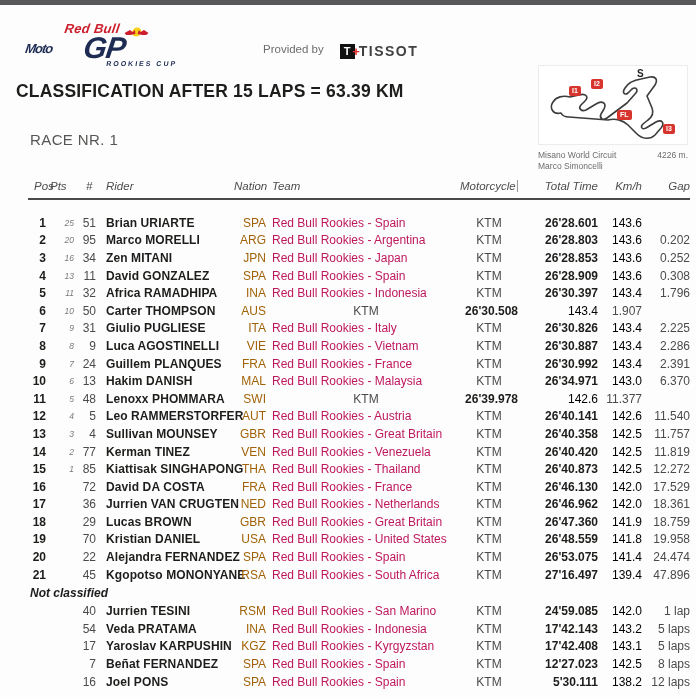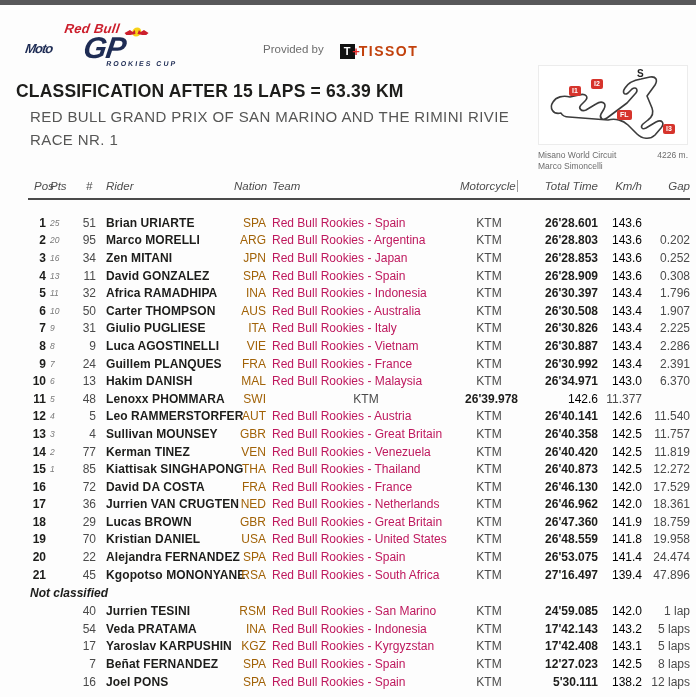"TISSOT" .tissot-name { color: #c2410c -> #404040 }
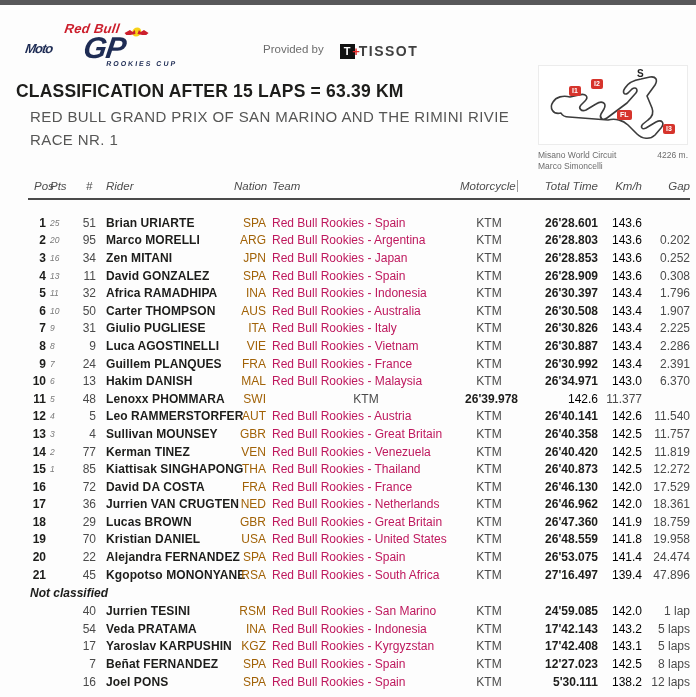"RED BULL GRAND PRIX OF" div.title2 { html: <div>RED BULL GRAND PRIX OF SAN MARINO AND THE RIMINI RIVIE</div> -> none }
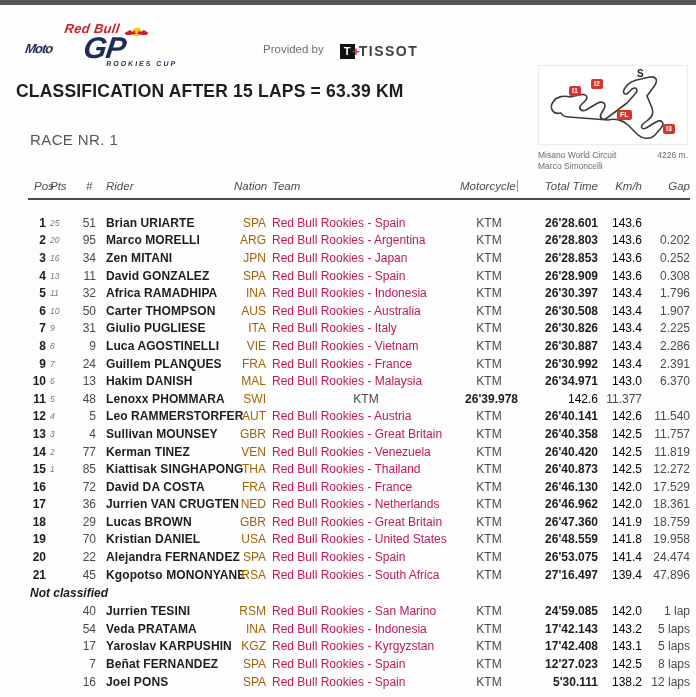"25" .c-pts { text-align: left -> right }
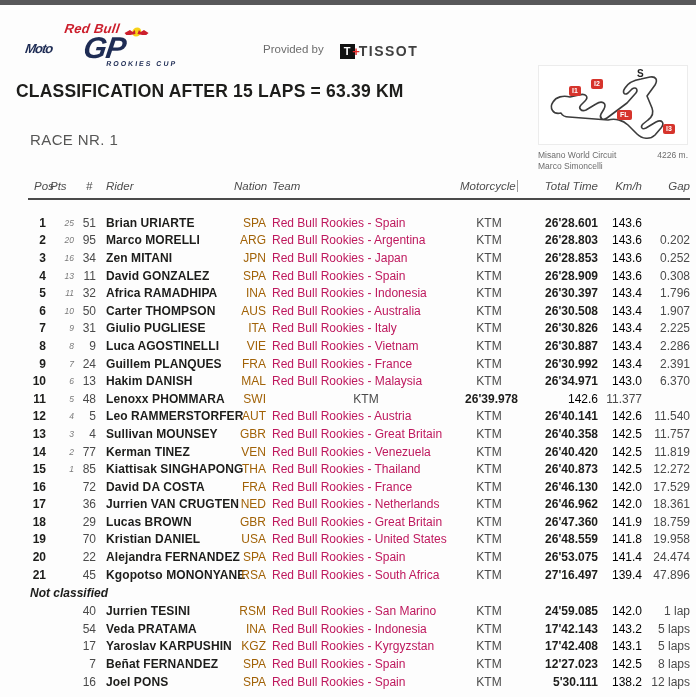"Red Bull Rookies - Australia" div.c-team { html: <div>Red Bull Rookies - Australia</div> -> none }
